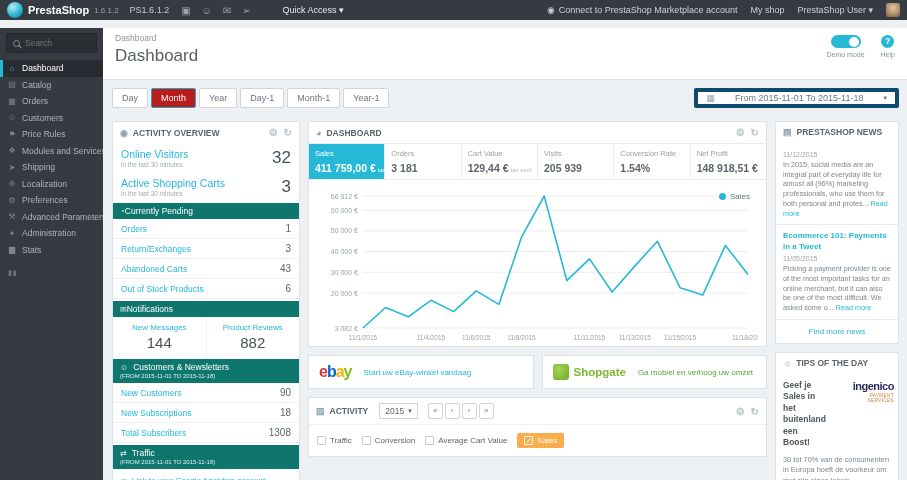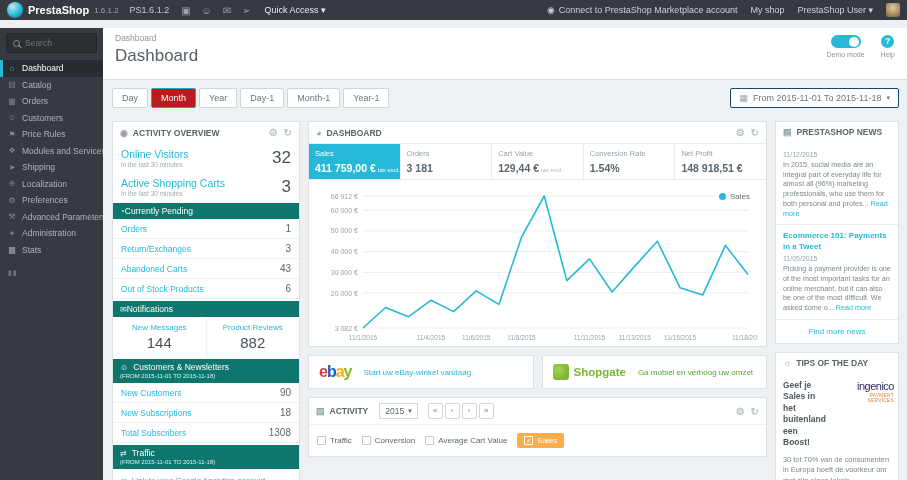"Quick Access ▾" .quick { margin-left: 14px -> 32px }
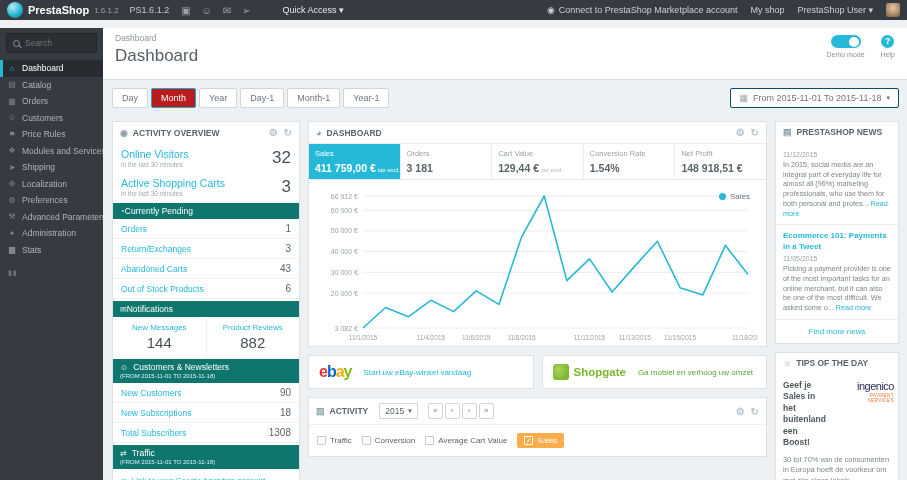"From 2015-11-01 To 2015-11-18" .date-btn { border: 1px solid #0c4a6e -> 4px solid #0c4a6e; gap: 5px -> 20px }
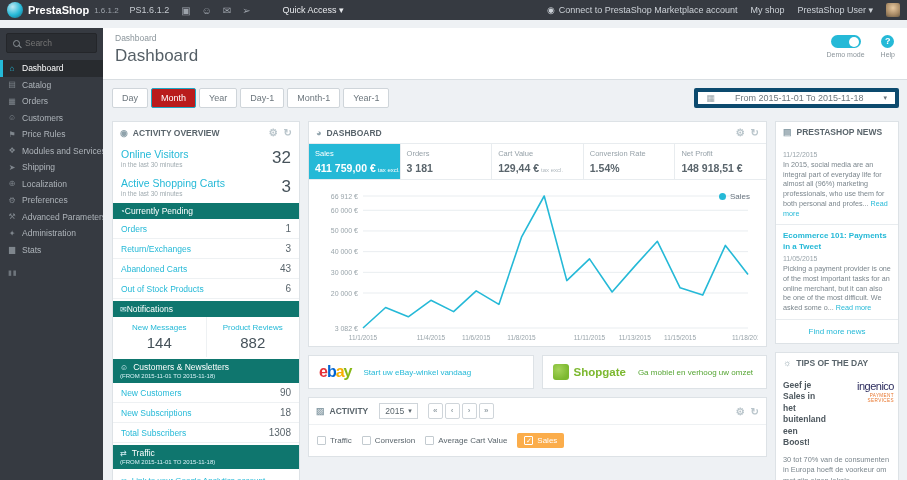"Visits" div.kpi { html: none -> <div> <div>Visits</div> <div><span>205 939</span></div> </div> }
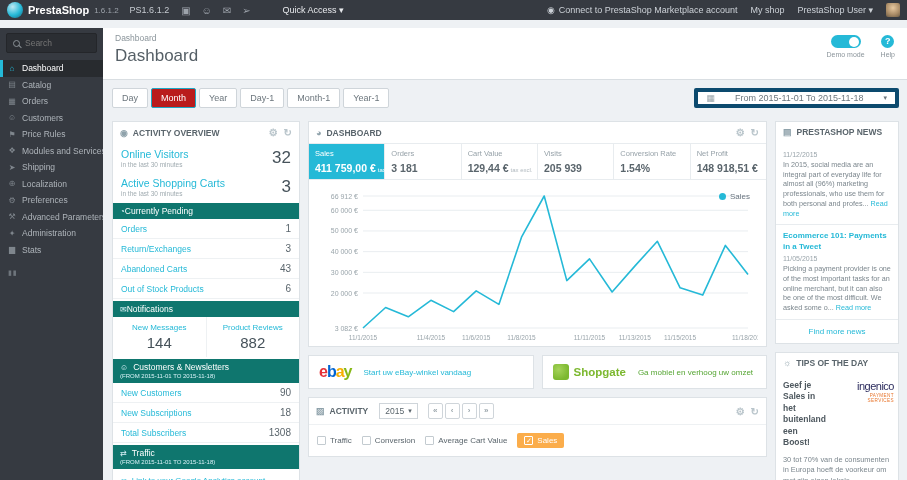"ingenico" .ing-name { font-weight: normal -> bold }
